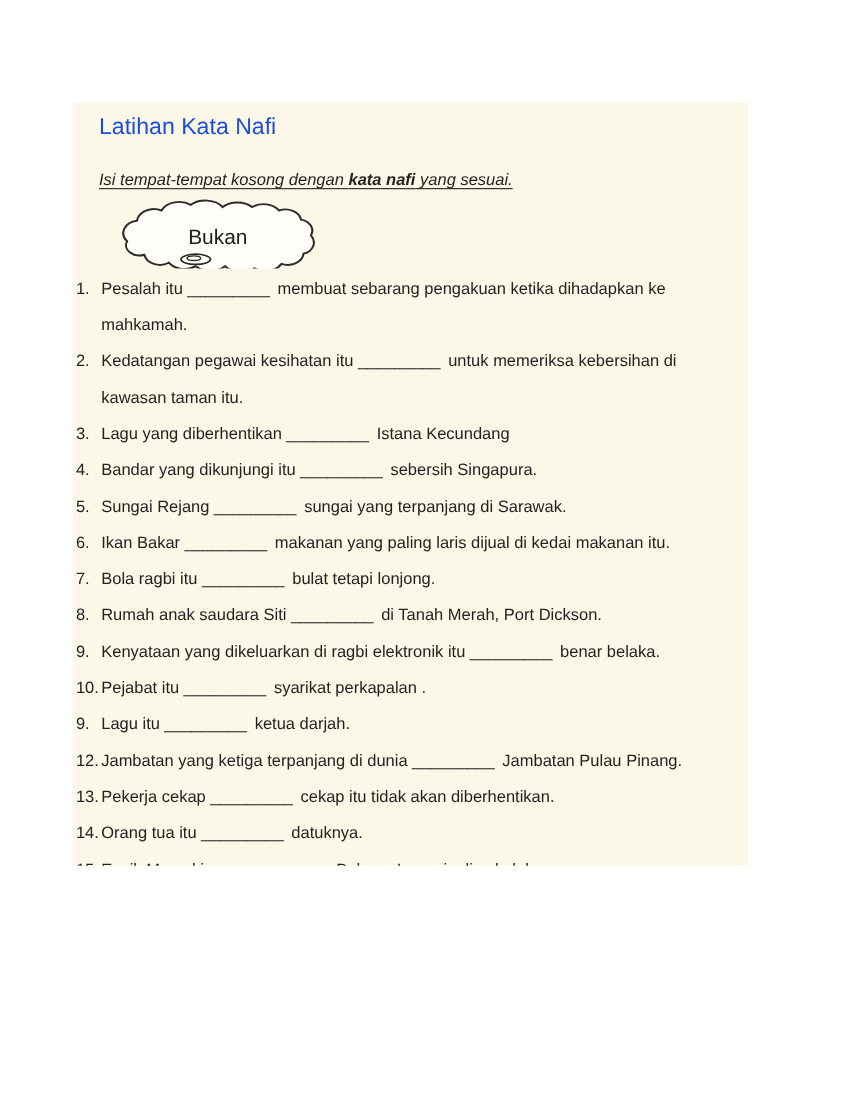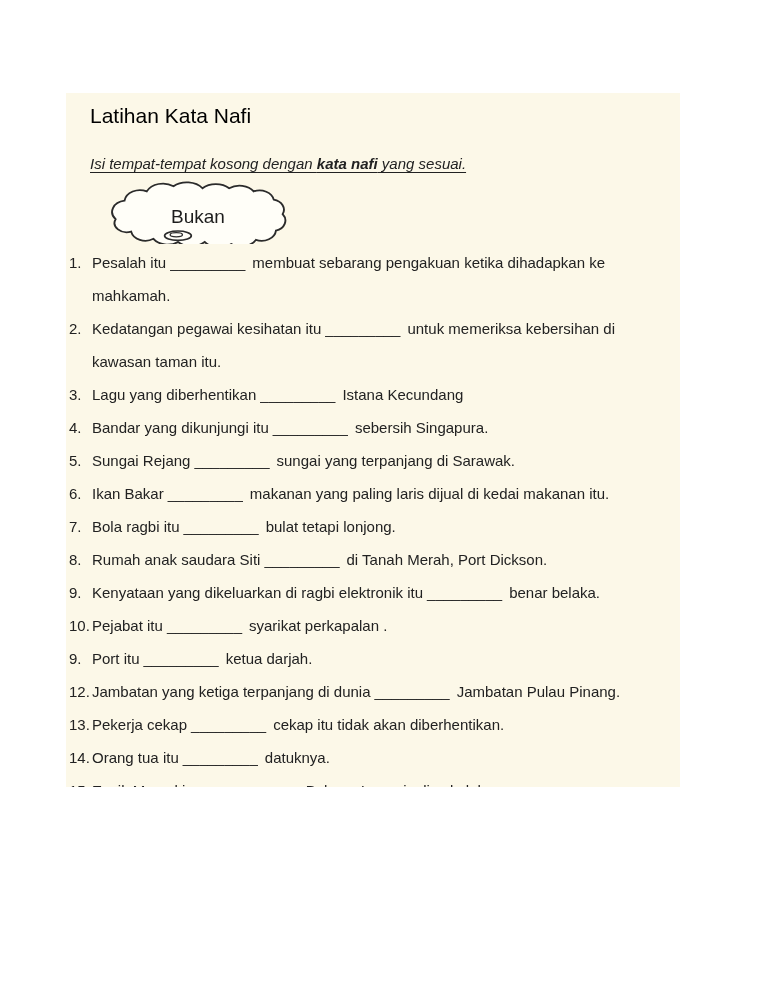"Latihan Kata Nafi" .title { color: #000000 -> #1d4ed8 }
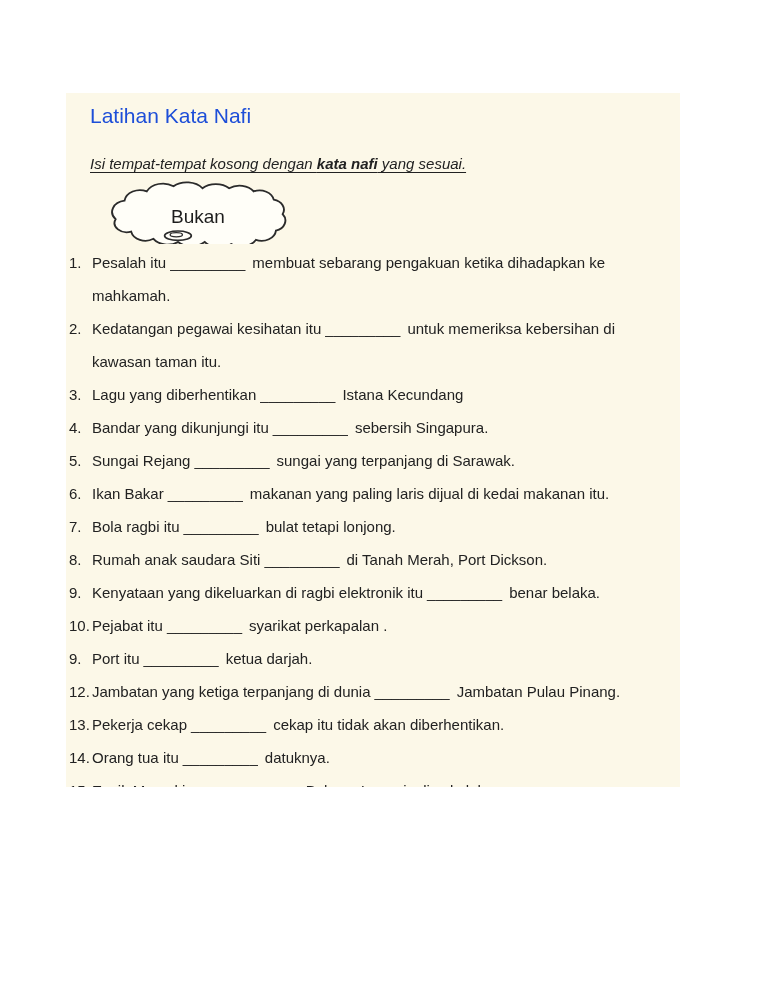"Port itu" span { text: Port -> Lagu }
